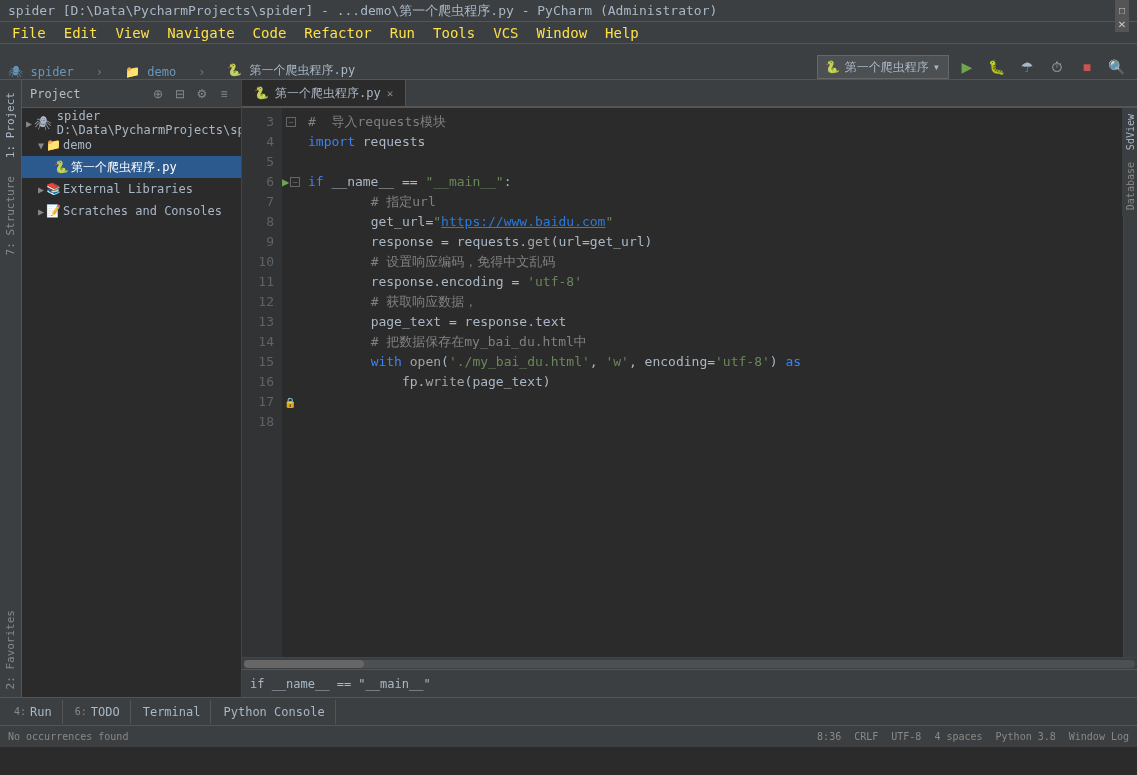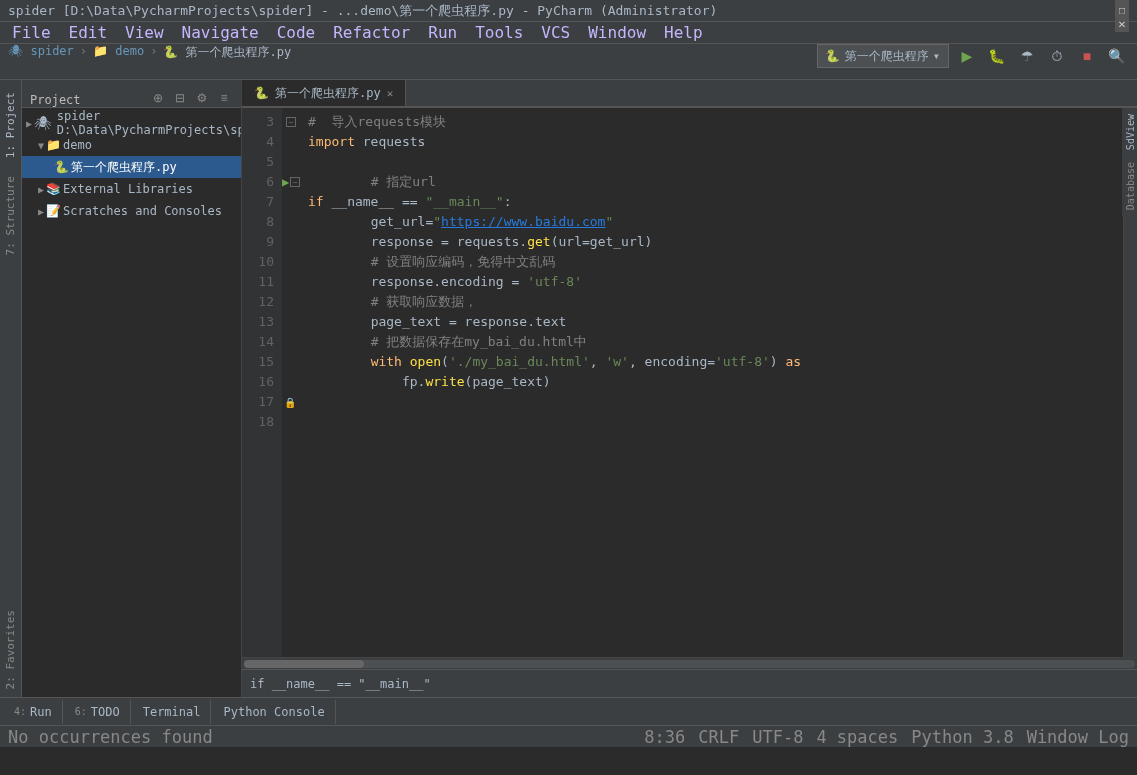"File" .menu-item { color: #c4b5fd -> #fde047; font-size: 16px -> 14px }
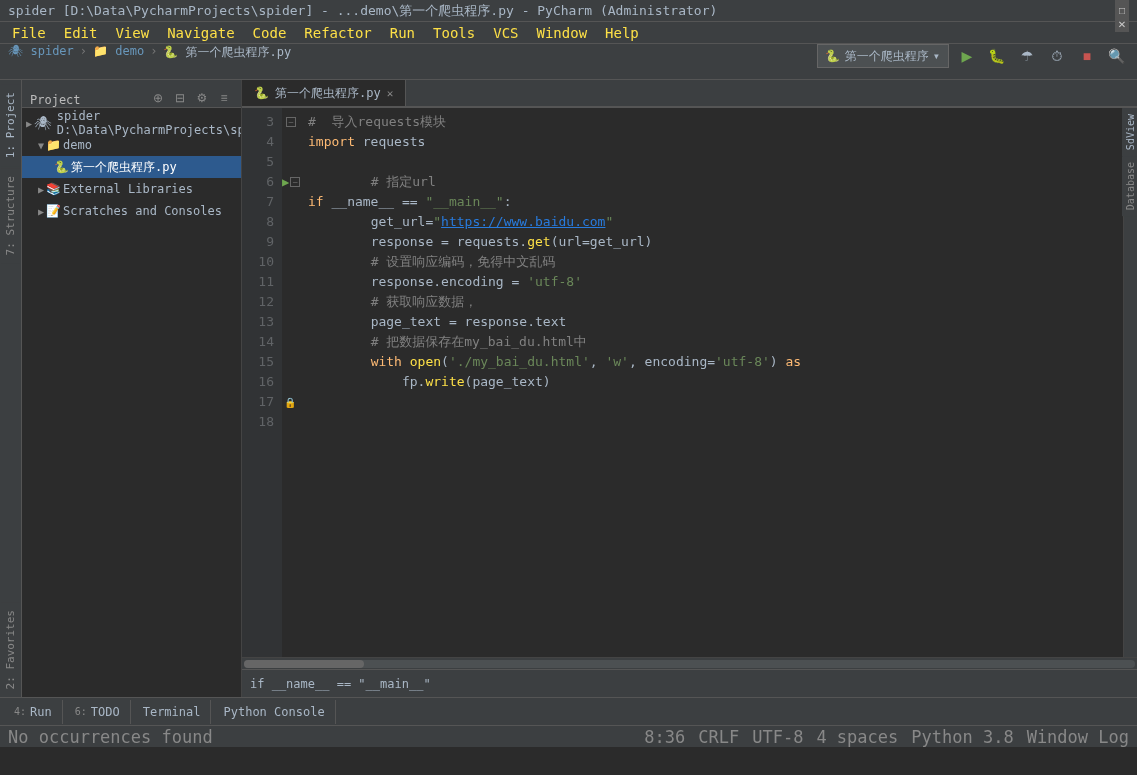"🕷 spider" #toolbar { align-items: flex-start -> flex-end; gap: 4px -> 20px }
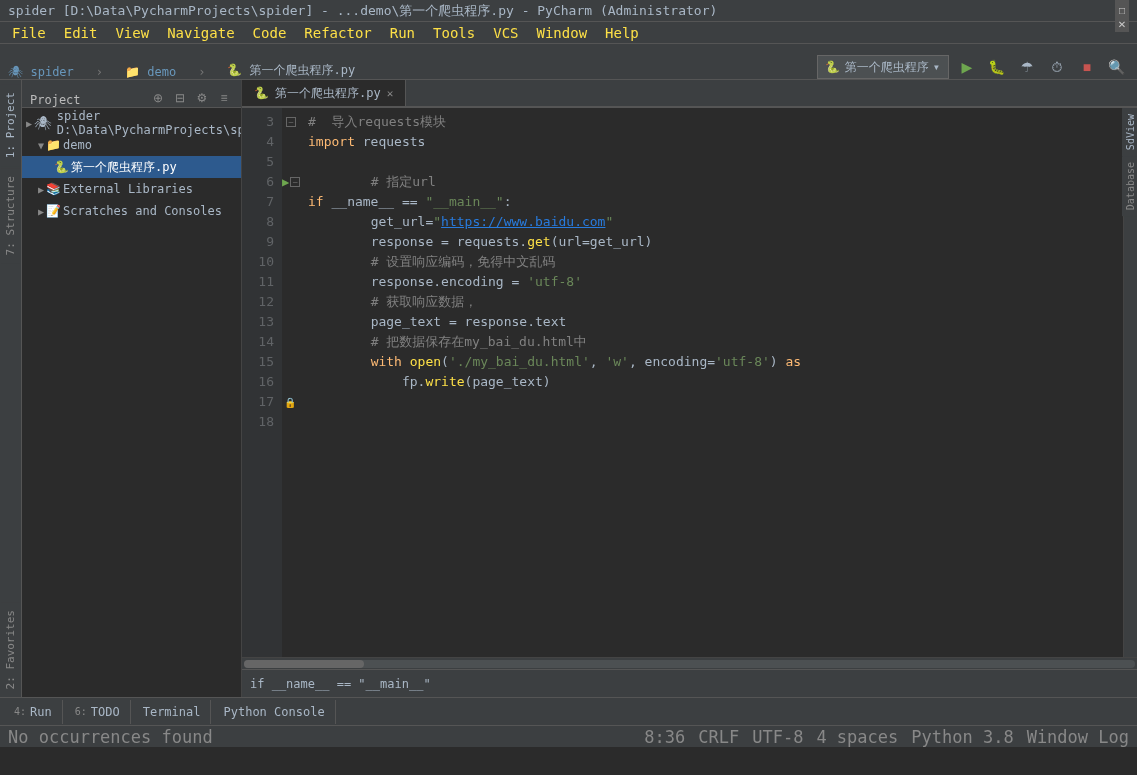"Project" #project-header { align-items: flex-end -> center }
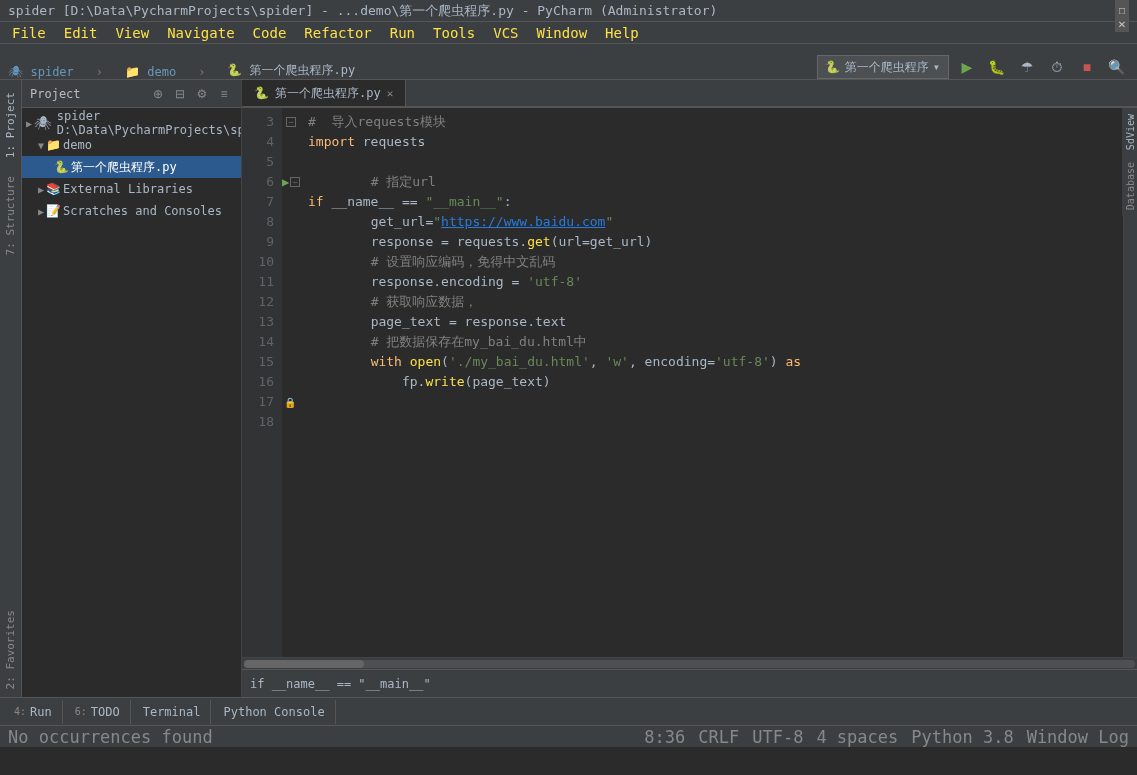"import" .kw { color: #fdba74 -> #3b82f6 }
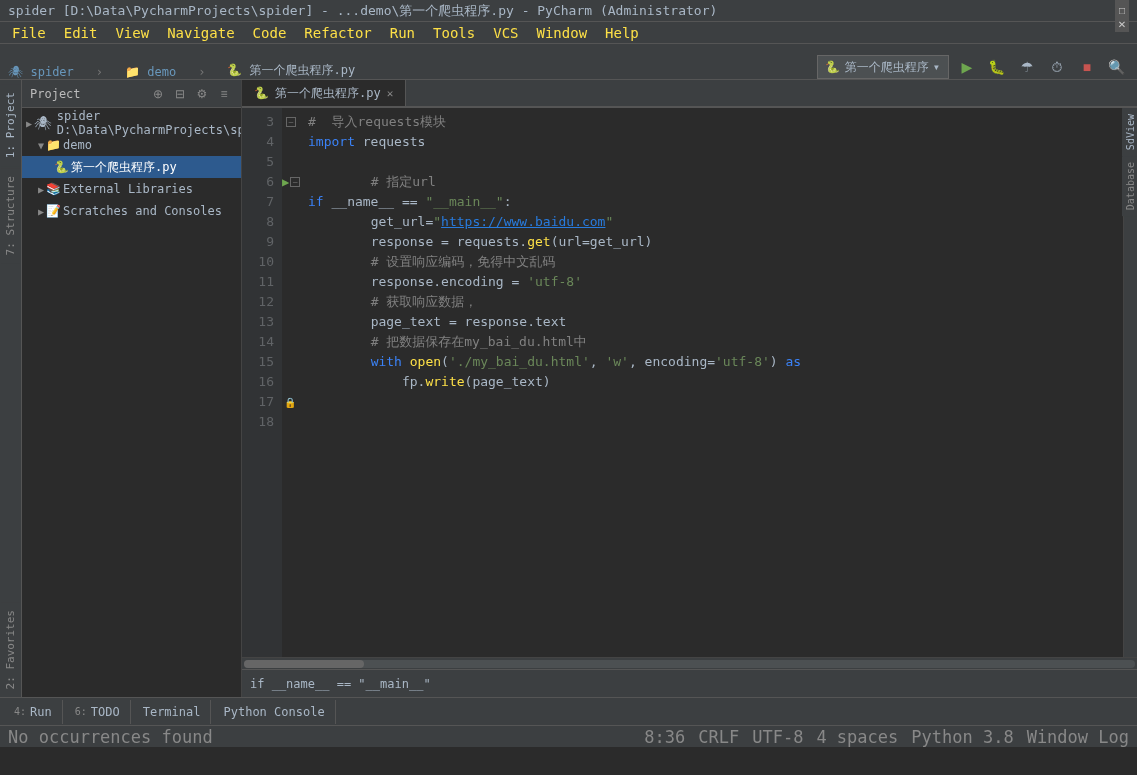"# 指定url" div.code-line { order: before "if" -> after "if" }
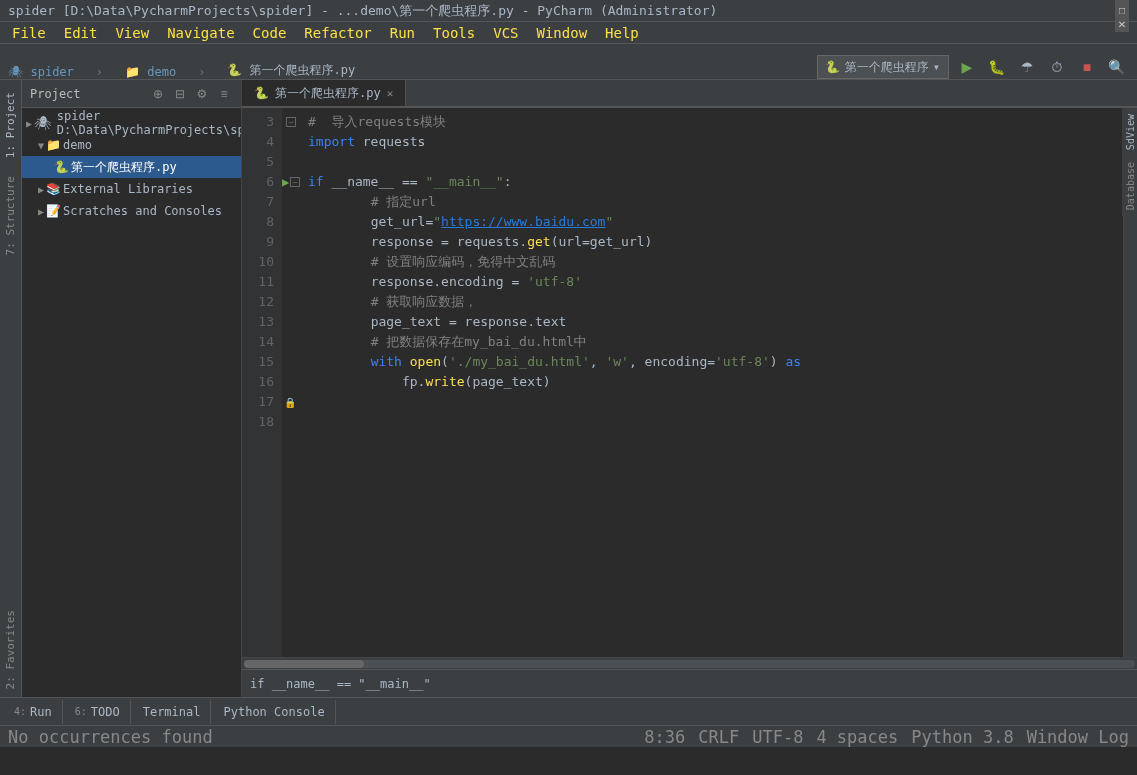"get" .fn { color: #fde047 -> #a3a3a3 }
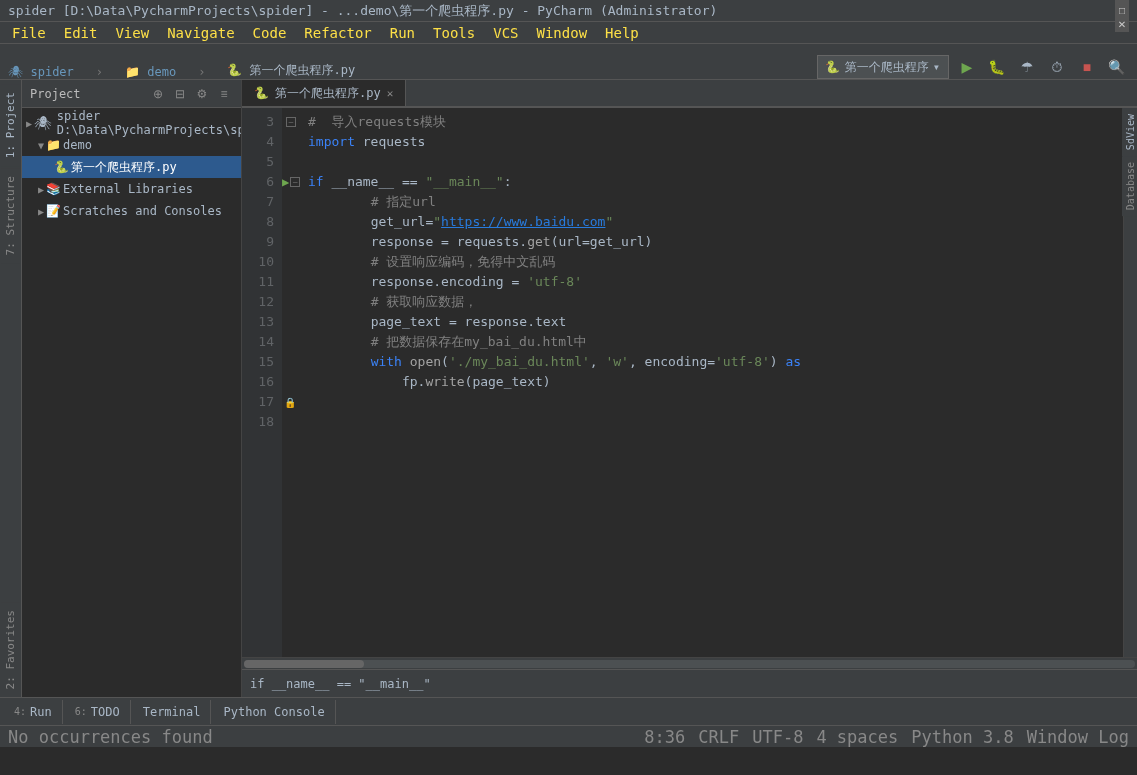"No occurrences found" #status-bar { font-size: 17px -> 10px }
